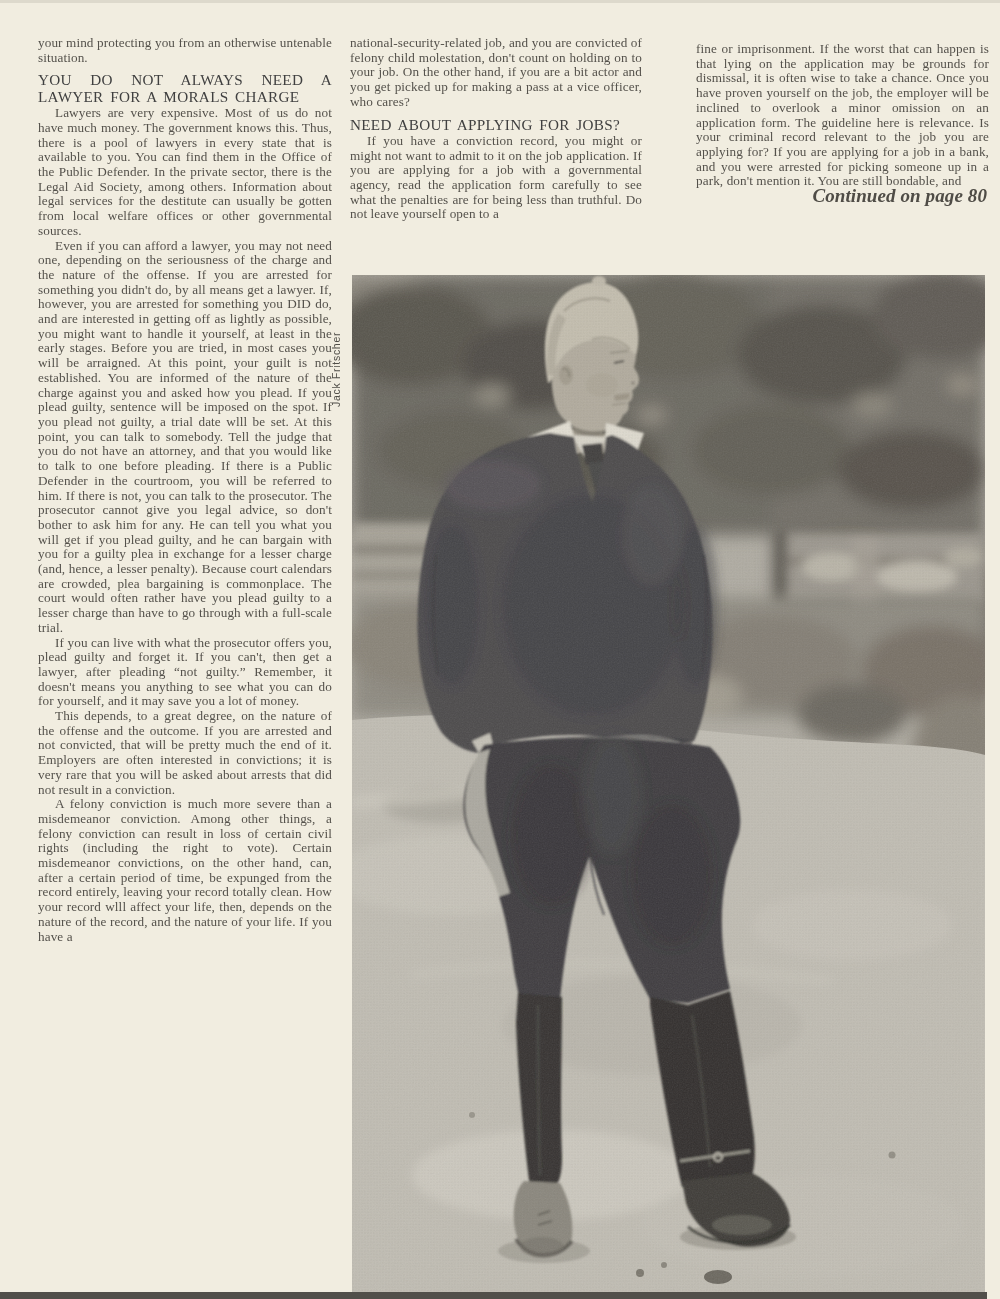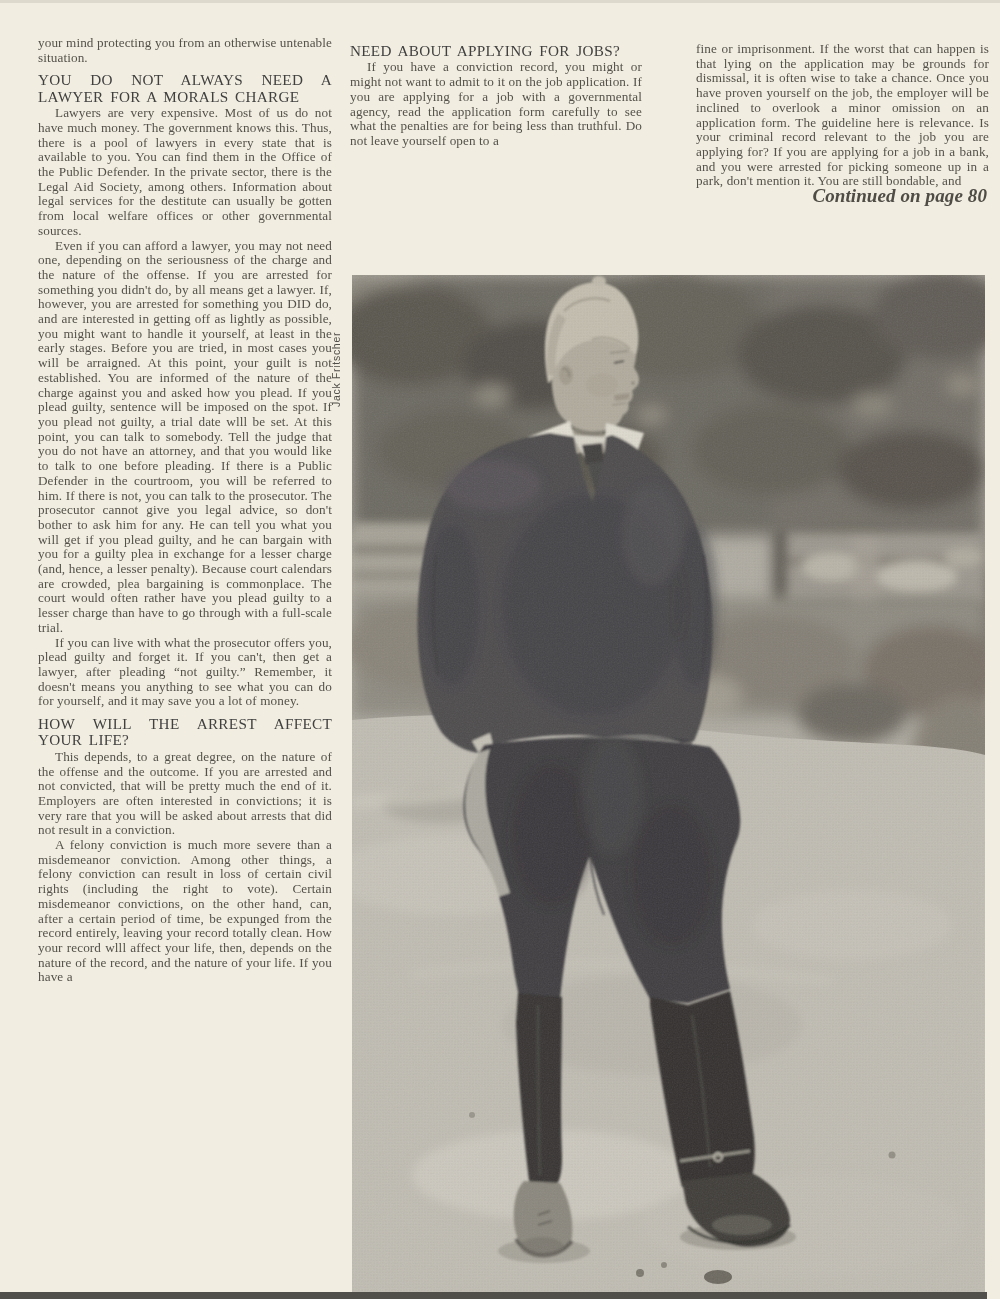"national-security-related job, and you" p.cont { html: none -> <p>national-security-related job, and you are convicted of felony child molestation, don't count on holding on to your job. On the other hand, if you are a bit actor and you get picked up for making a pass at a vice officer, who cares?</p> }
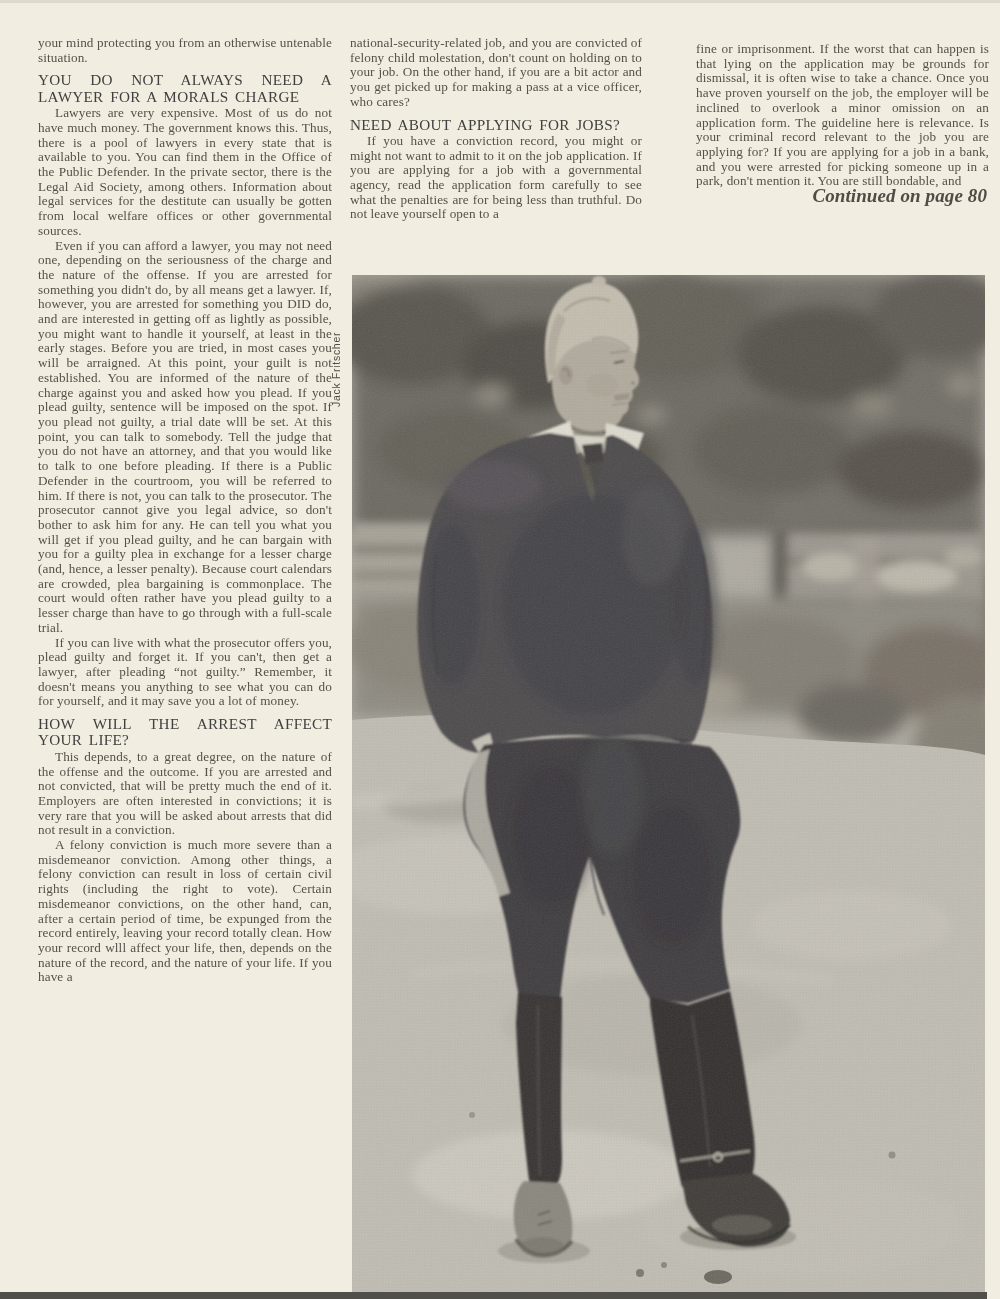"HOW WILL THE ARREST AFFECT" h2 { html: <h2>HOW WILL THE ARREST AFFECT YOUR LIFE?</h2> -> none }
